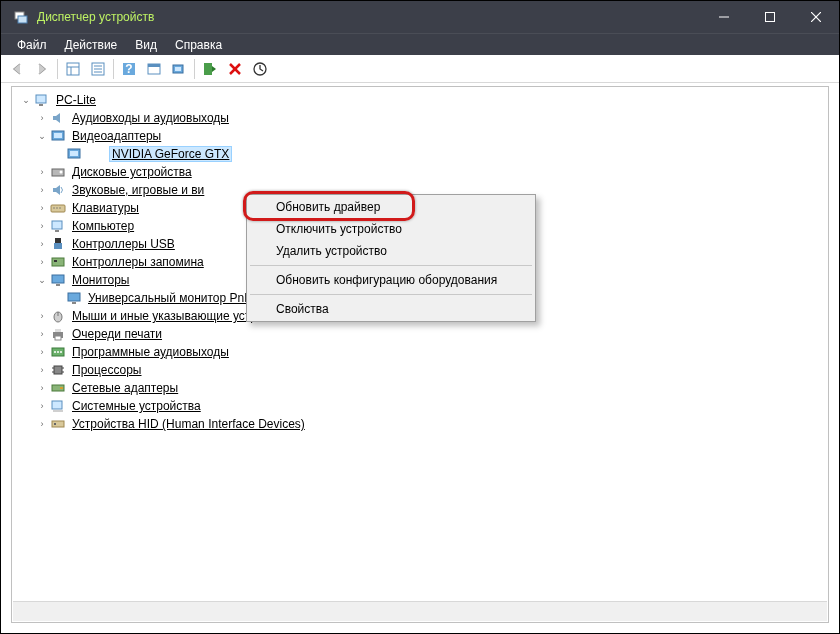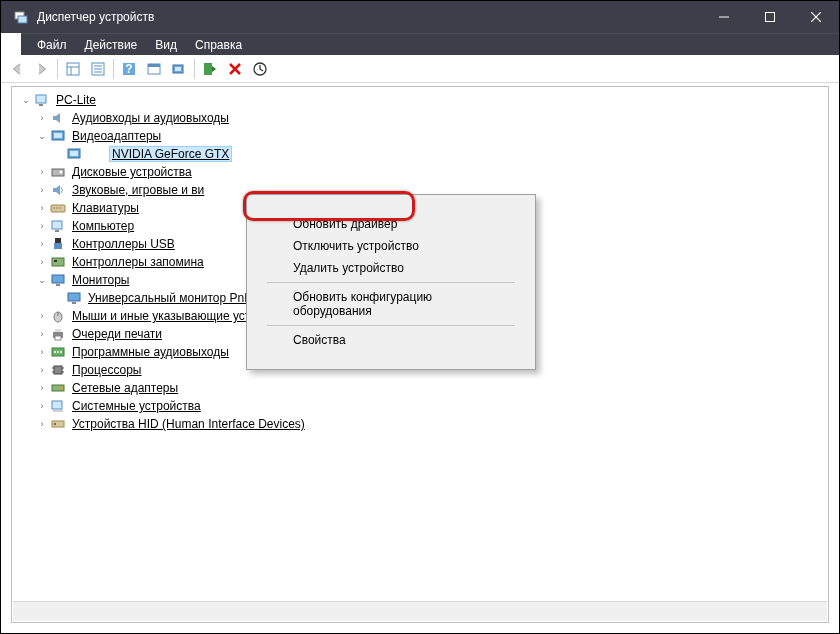"Диспетчер устройств" .titlebar { color: #ffffff -> #bef264 }
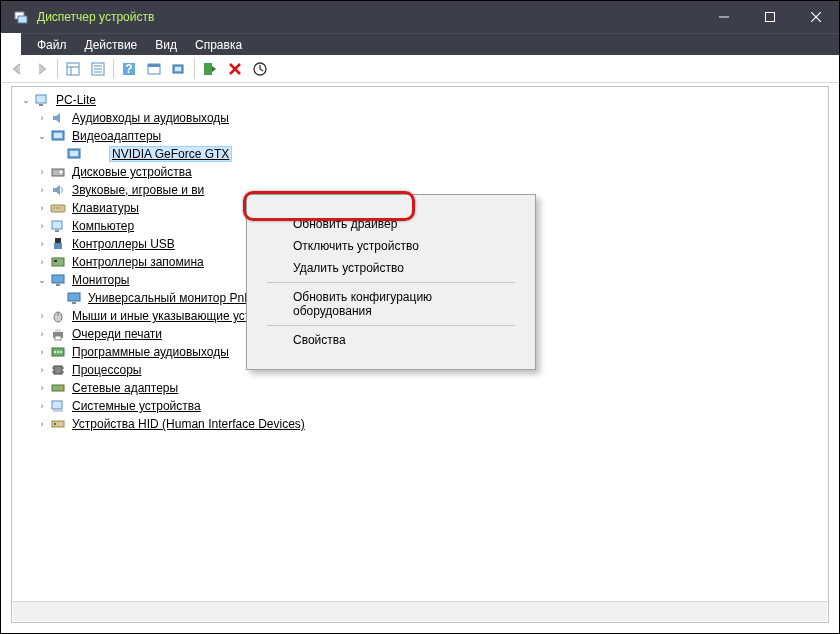"Файл" .menubar { margin-left: 20px -> none }
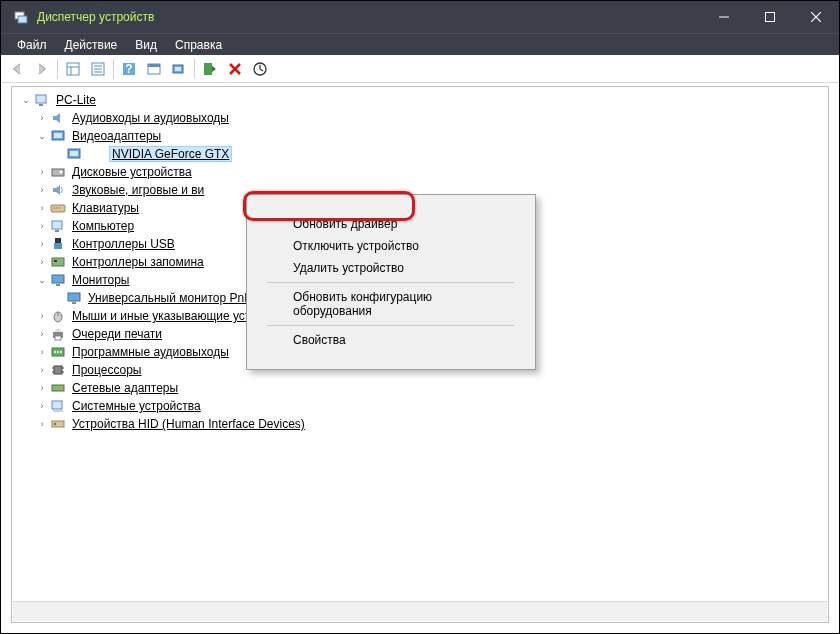"Обновить драйвер" .context-menu { padding: 18px -> 1px }
